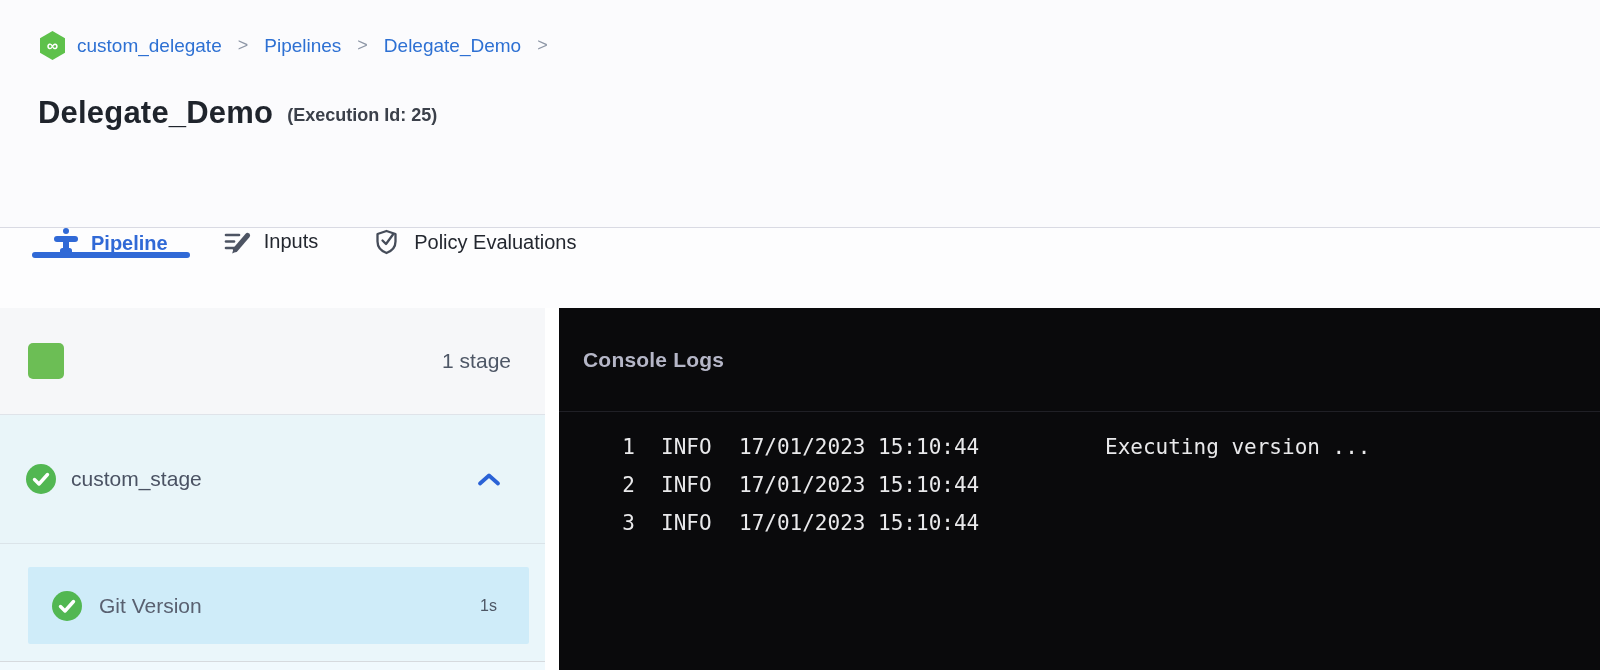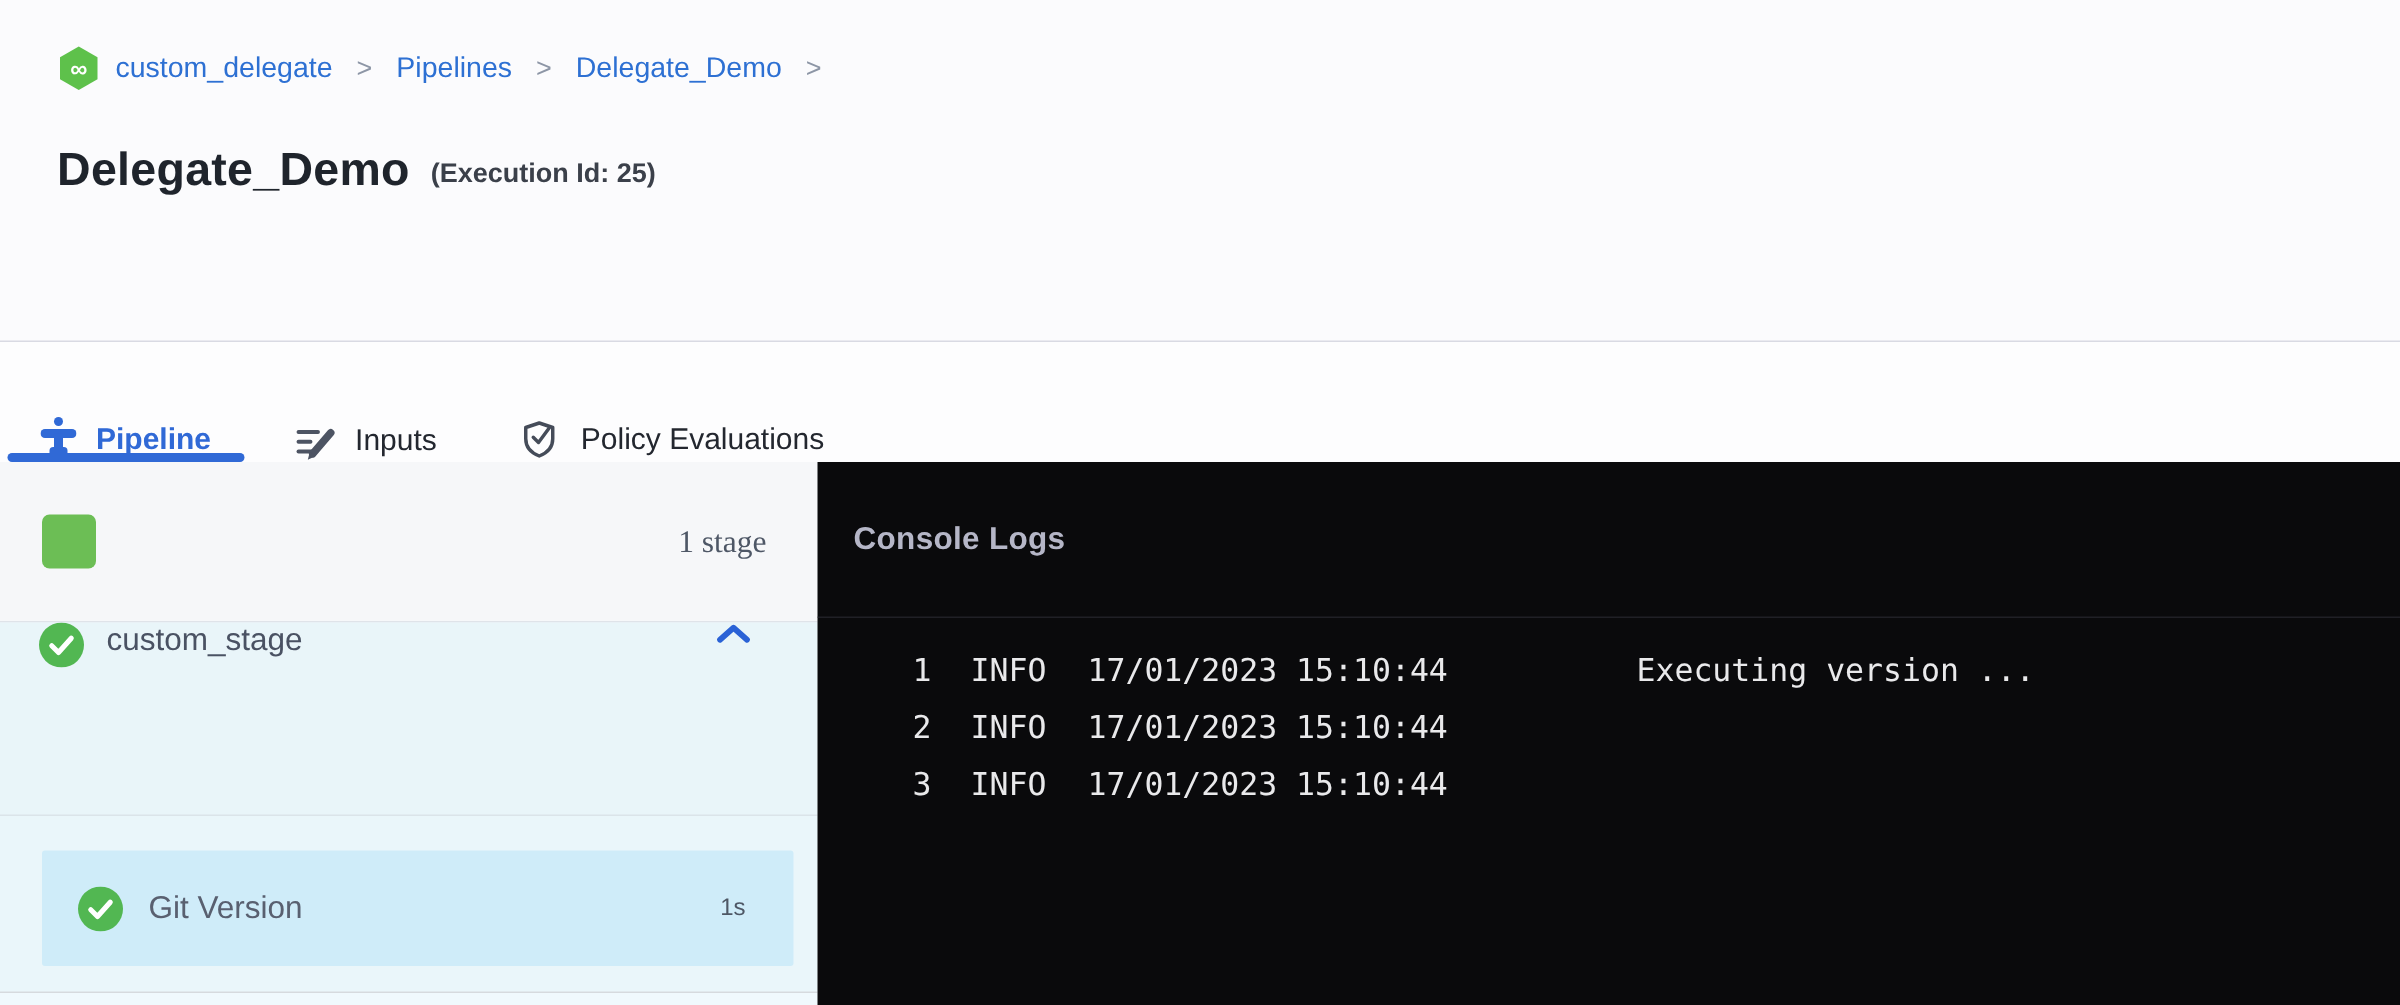"Pipeline" .tabbar { align-items: flex-end -> flex-start; padding-left: 5px -> 32px }
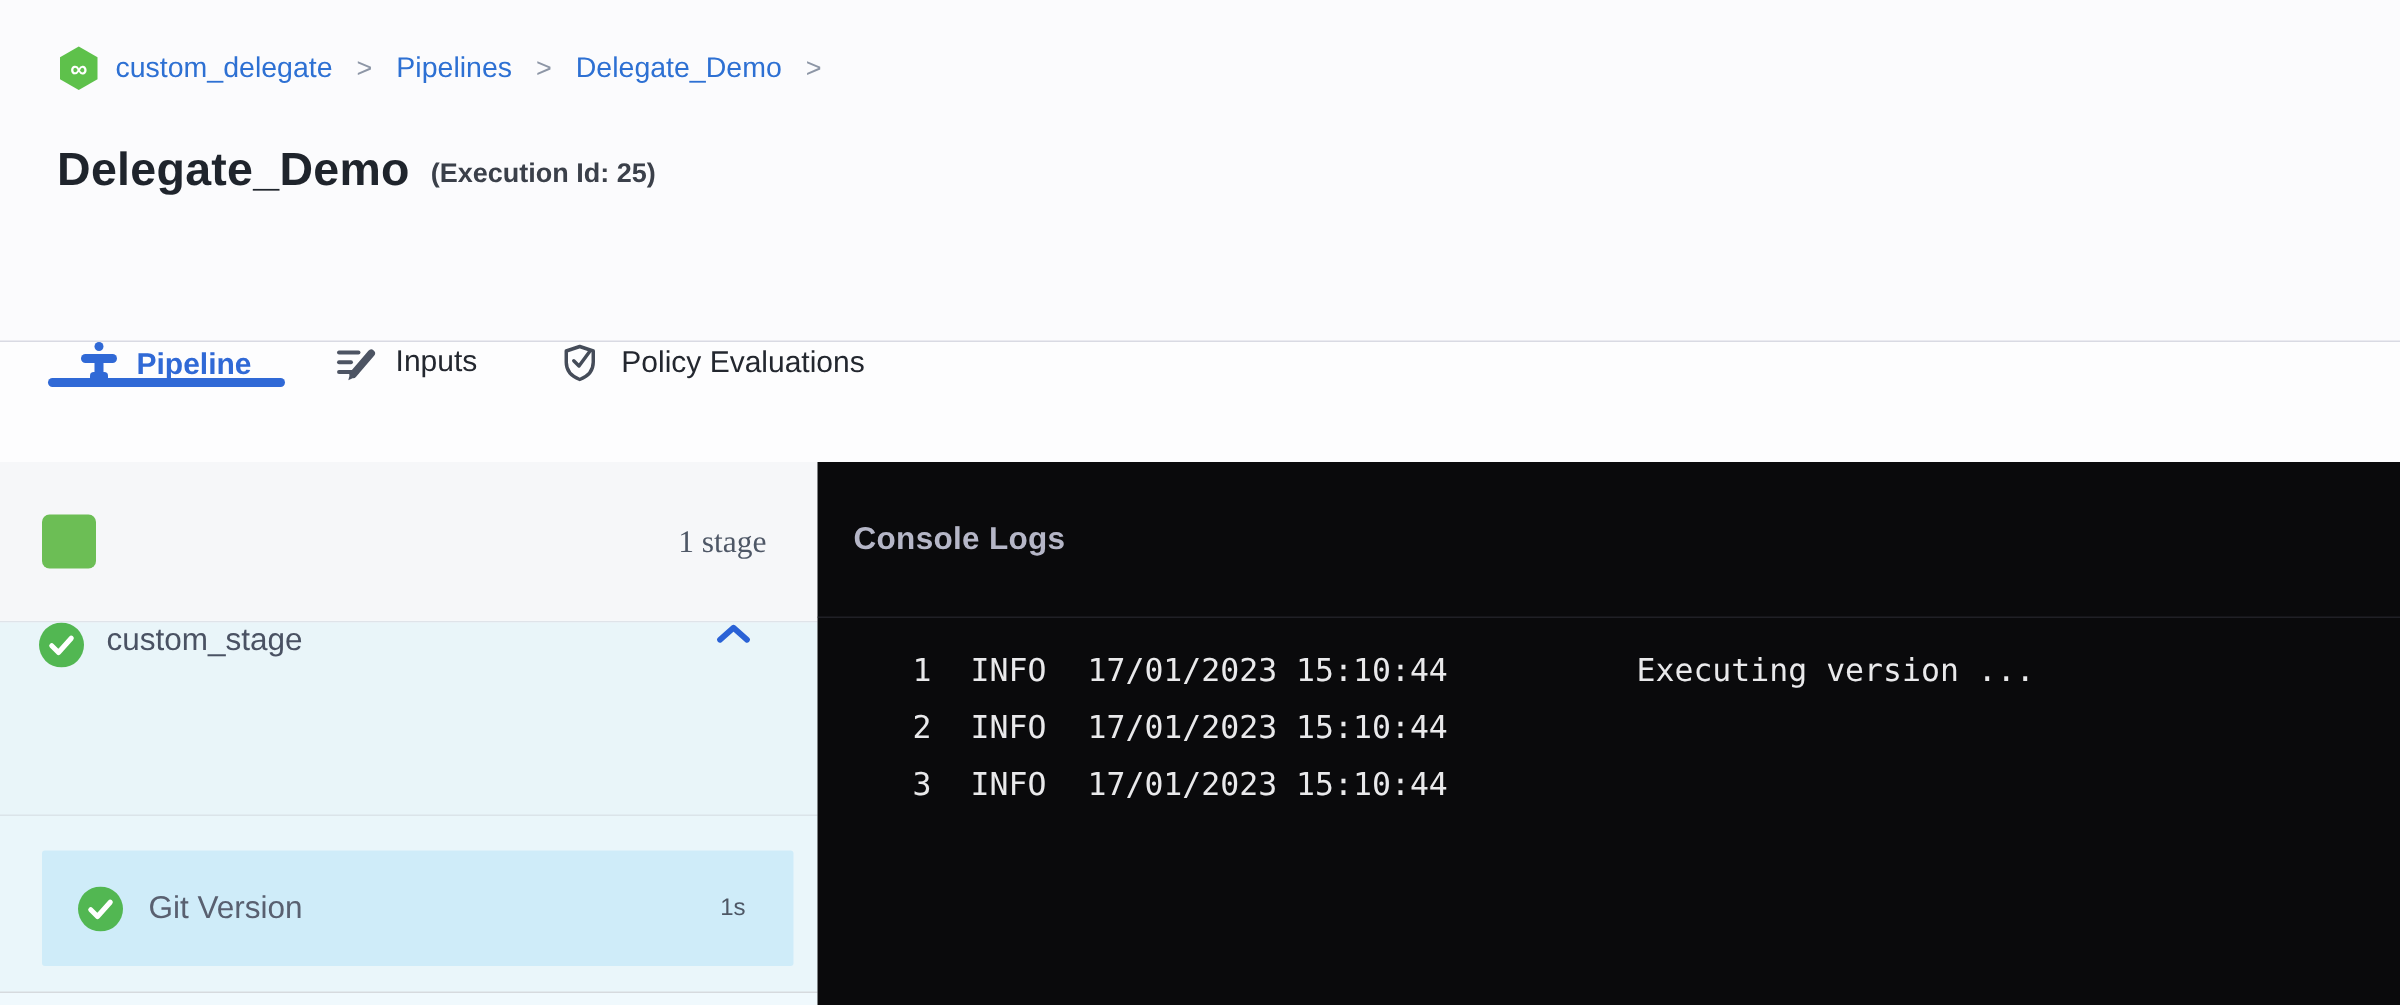"1 stage" .stage-count { font-family: Liberation Serif, serif -> none }
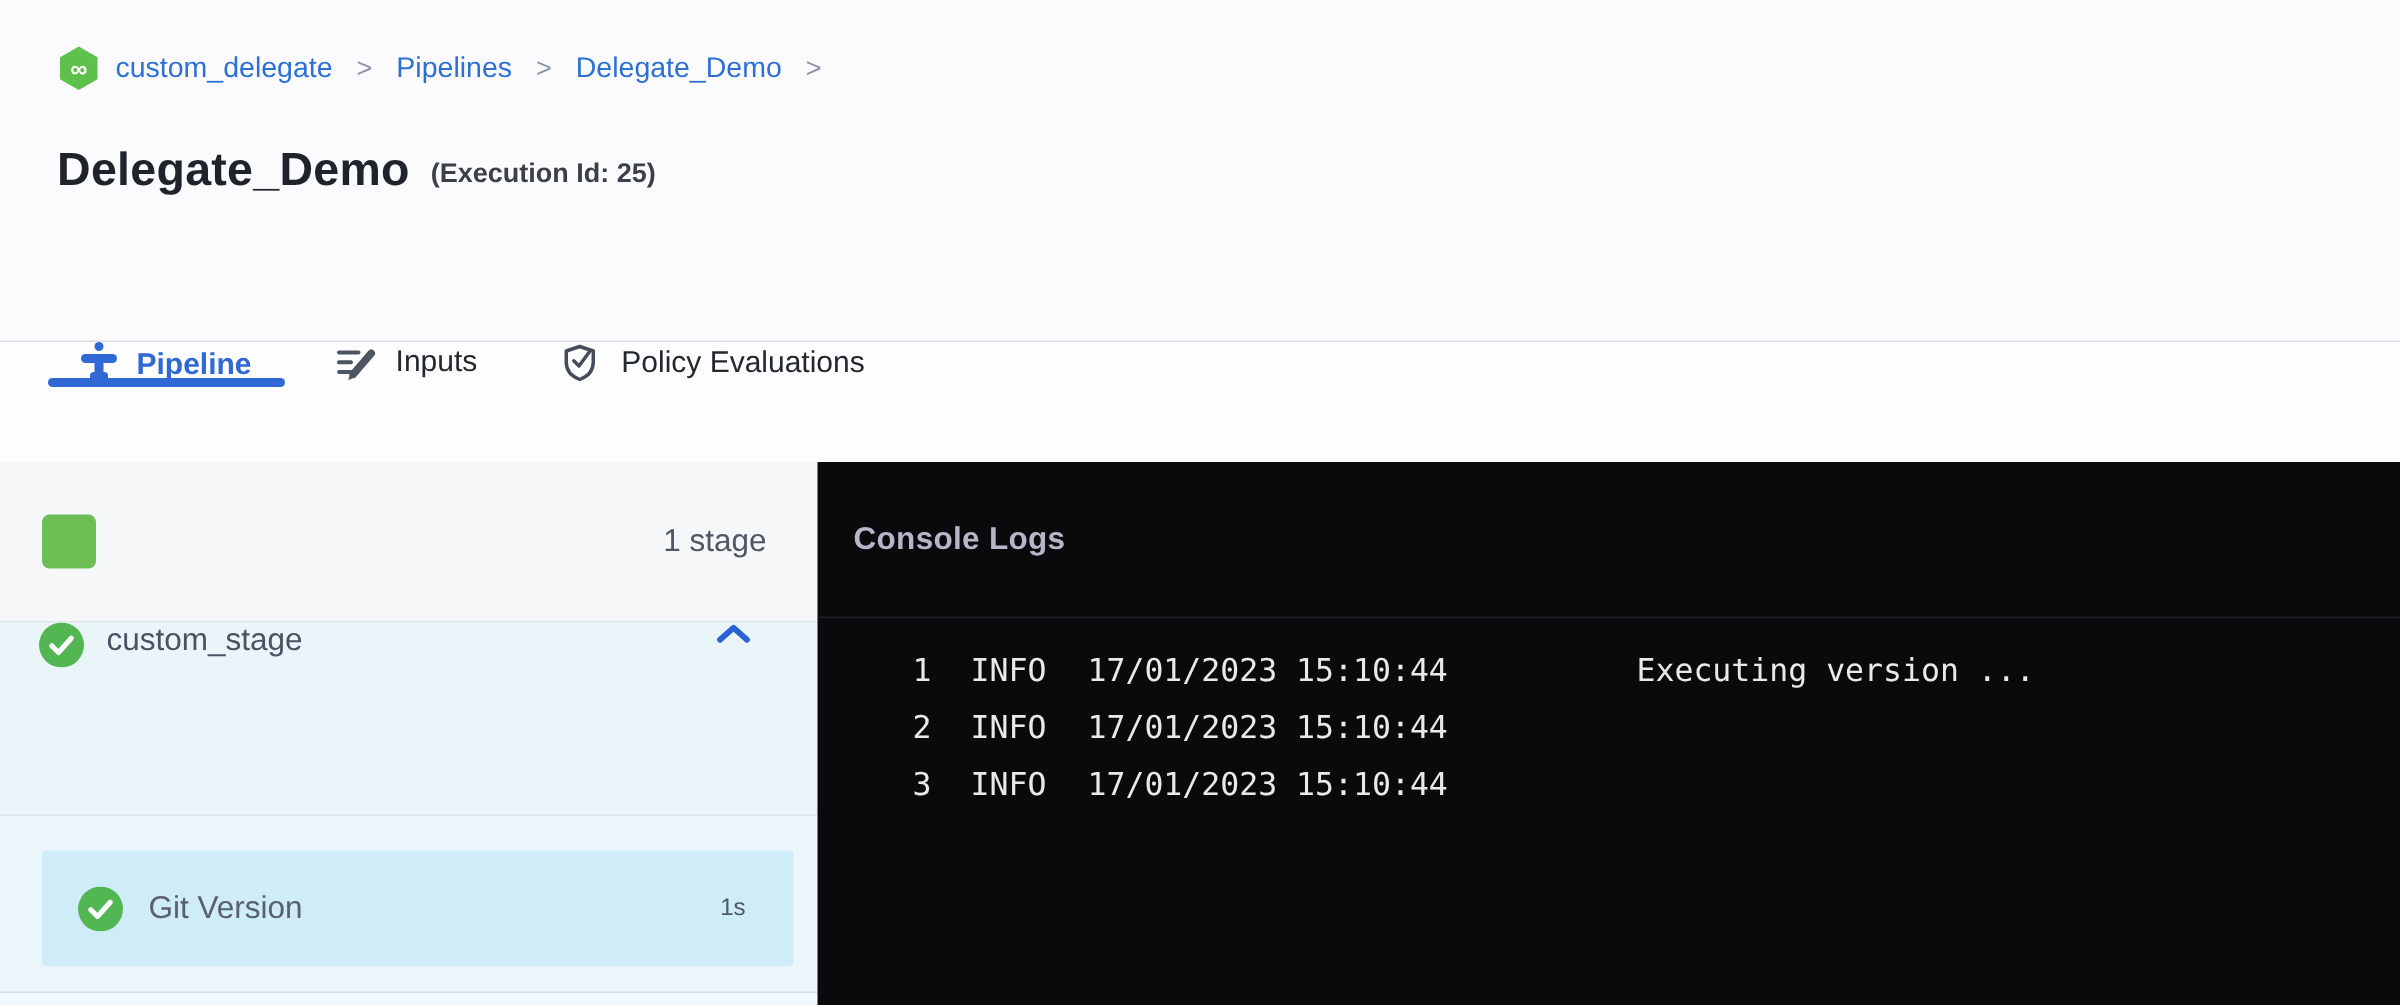"Console Logs" .console { margin-left: none -> 14px }
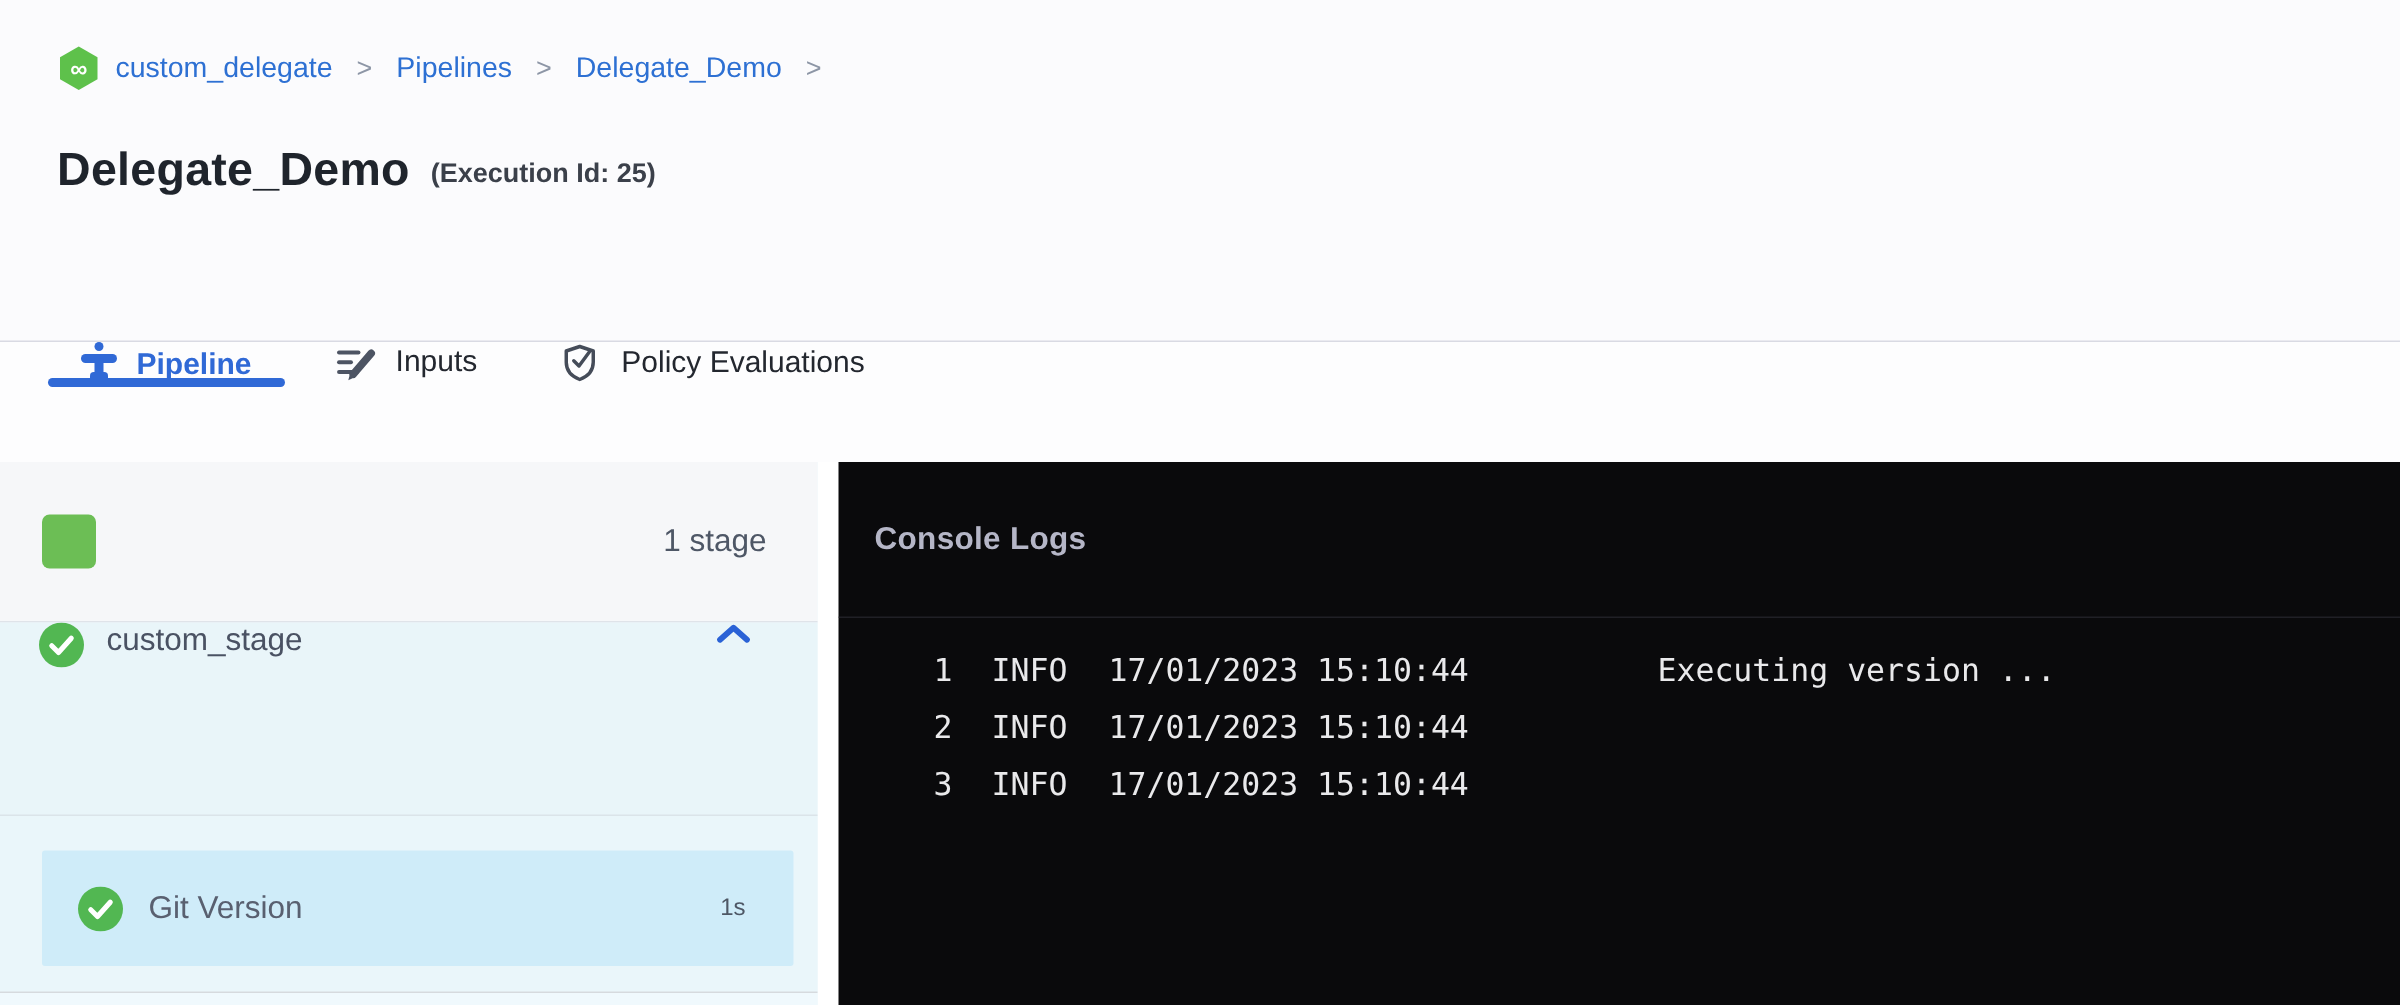"custom_stage" .stage-row { align-items: flex-start -> center }
